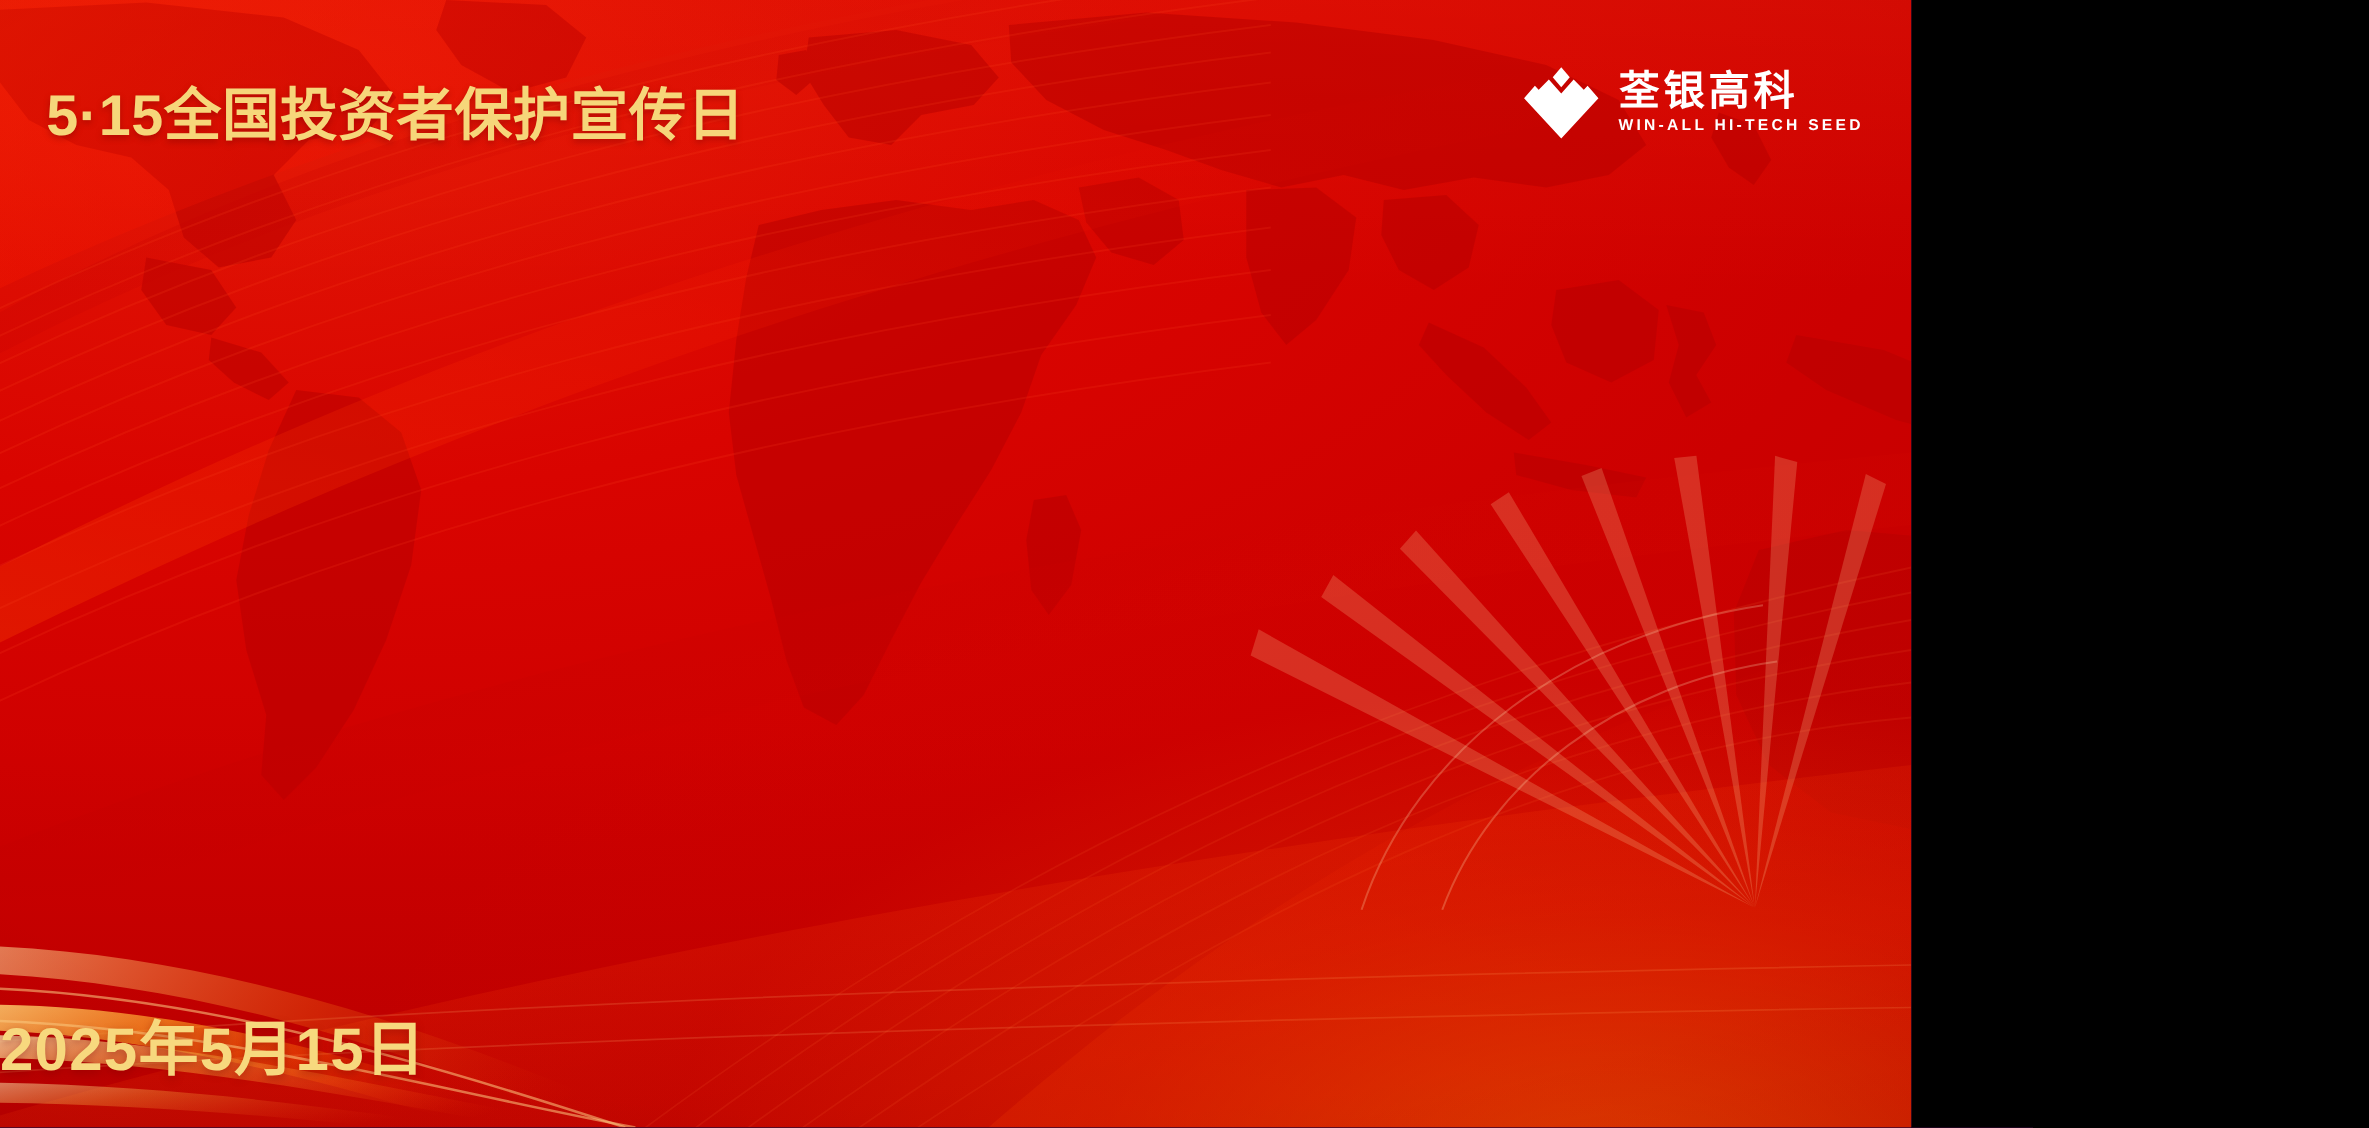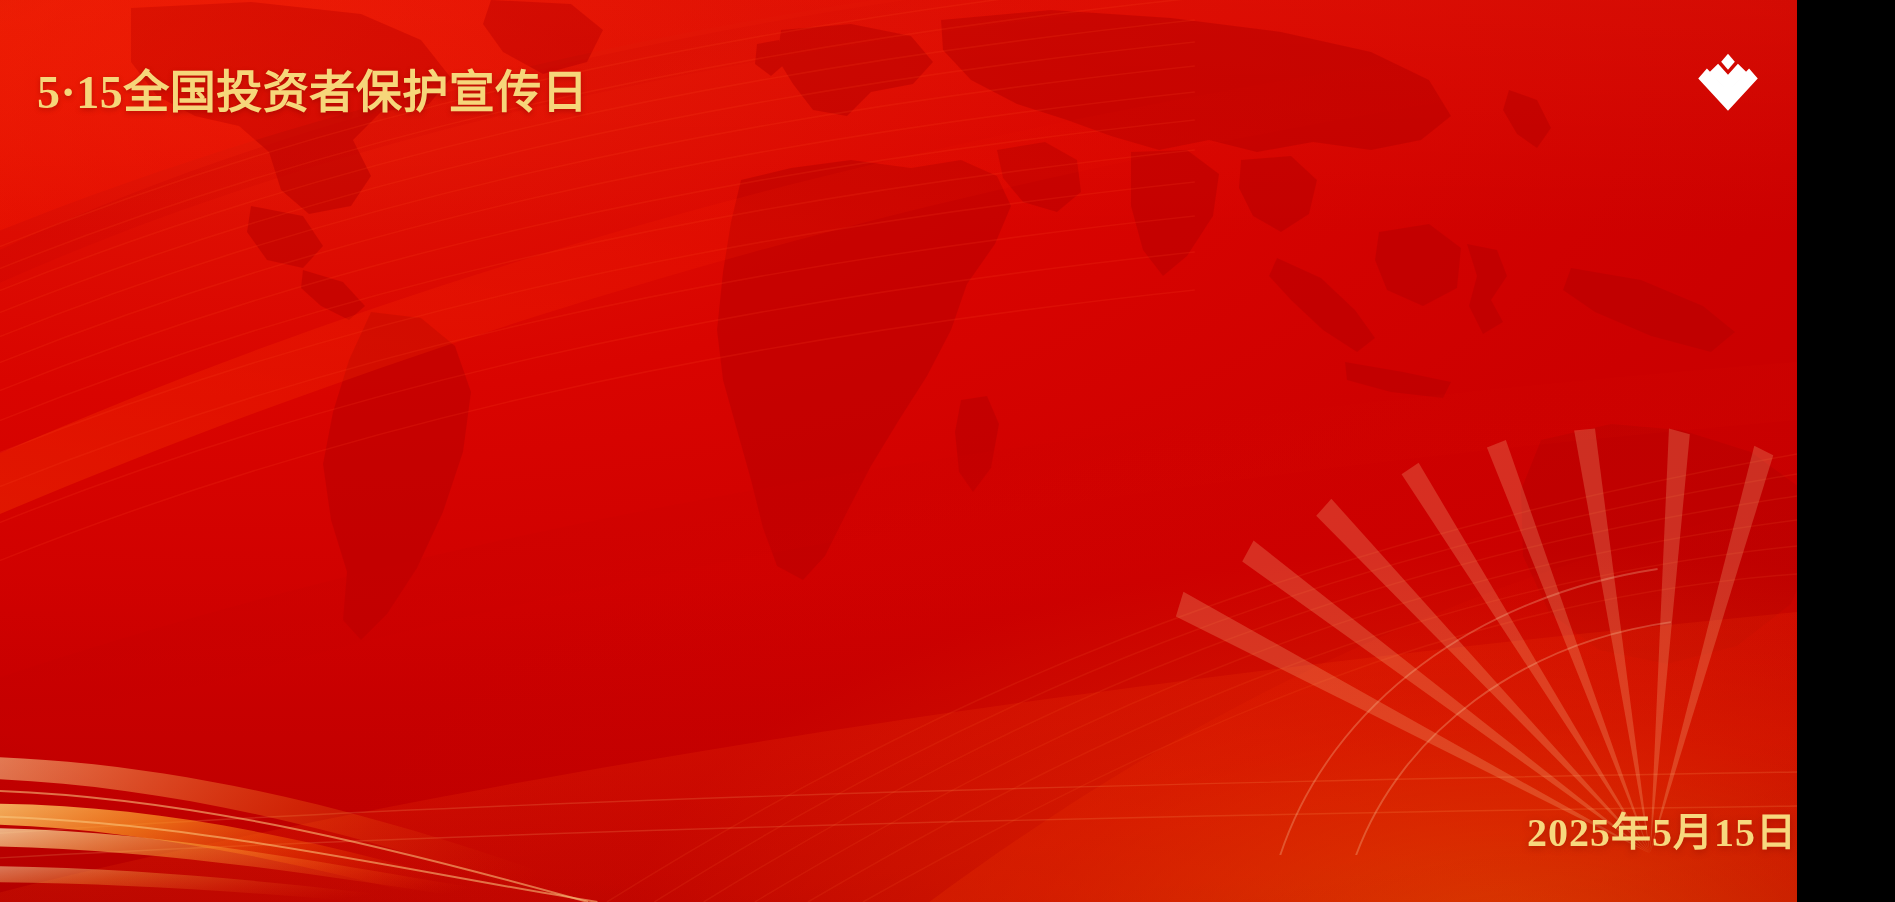"5·15全国投资者保护宣传日" #banner { font-family: Liberation Serif, serif -> Liberation Sans, sans-serif; width: 1797px -> 1529px }
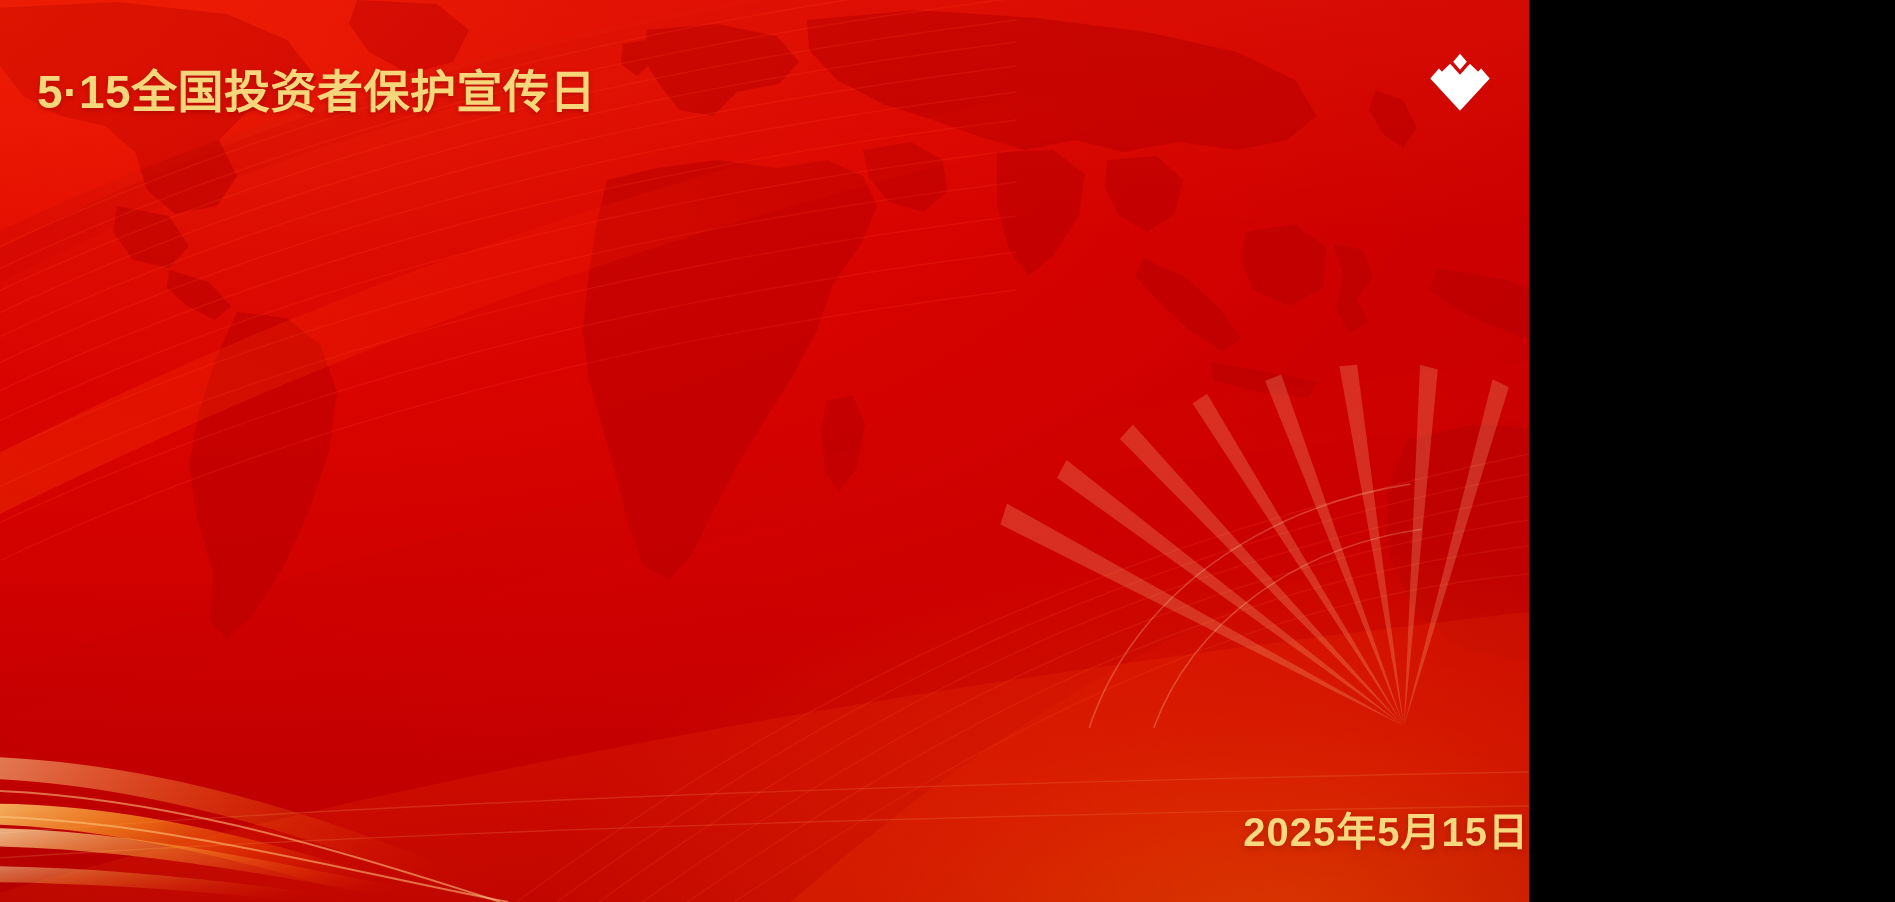"荃银高科" div { html: none -> <div> <div>荃银高科</div> <div>WIN-ALL HI-TECH SEED</div> </div> }
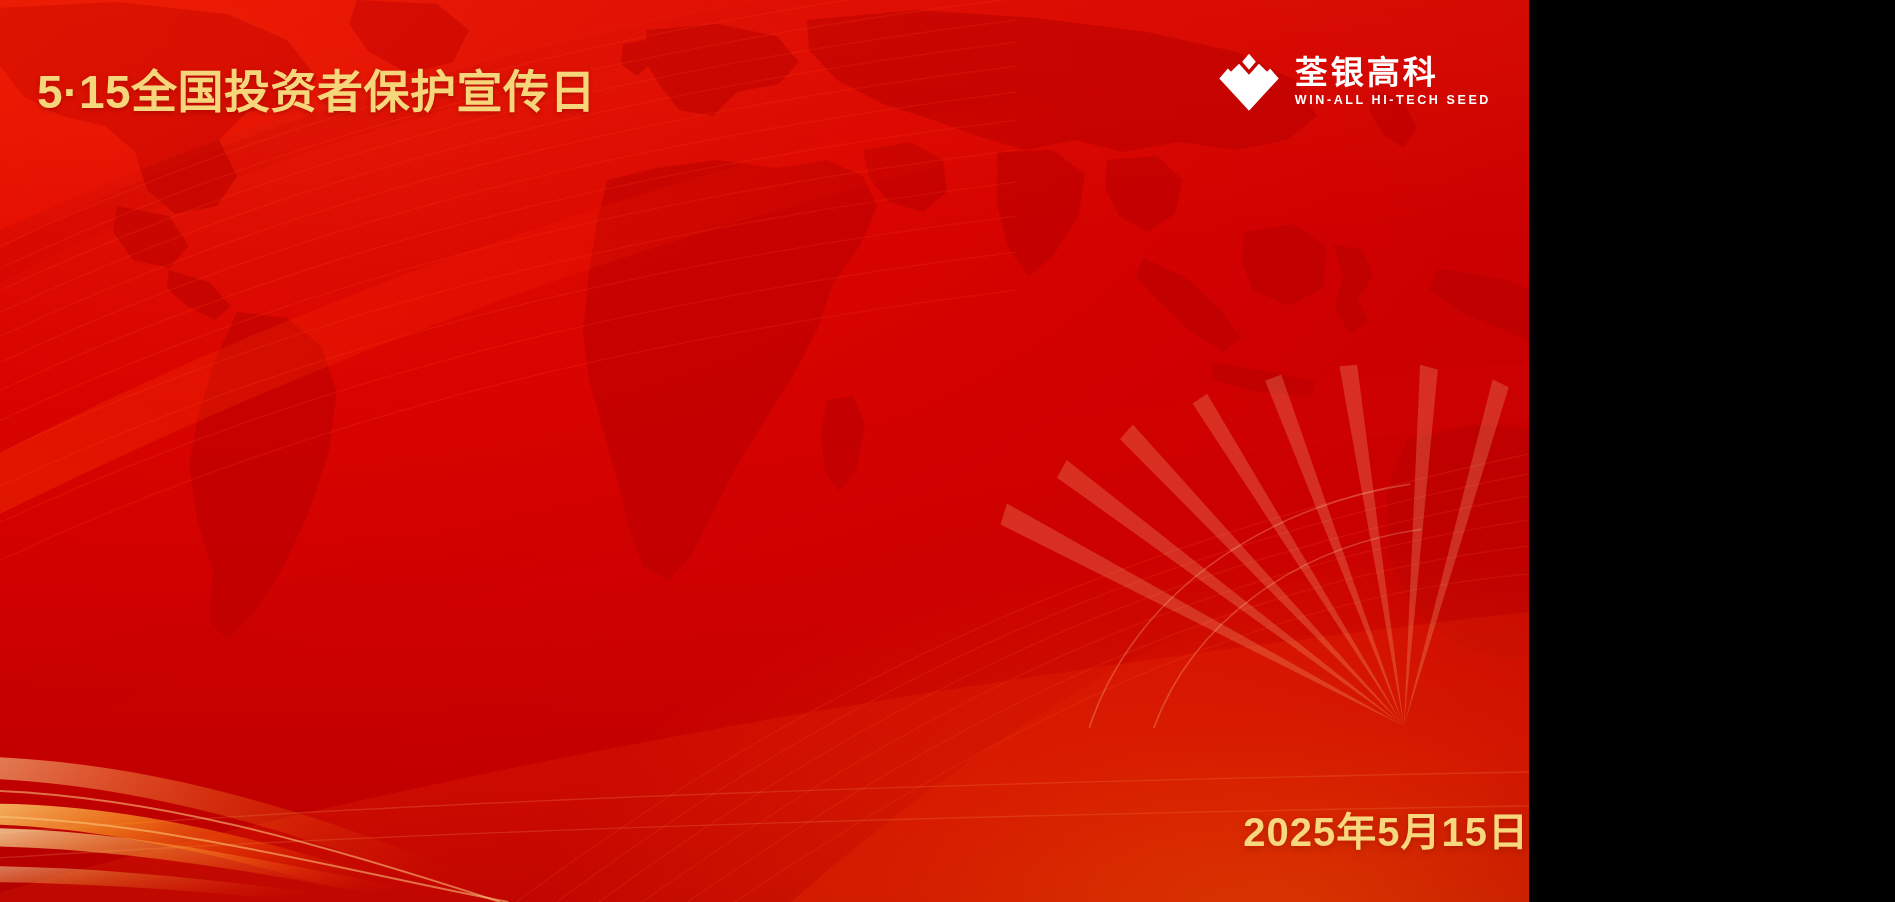"2025年5月15日" #event-date { font-size: 40px -> 48px; text-align: right -> left }
